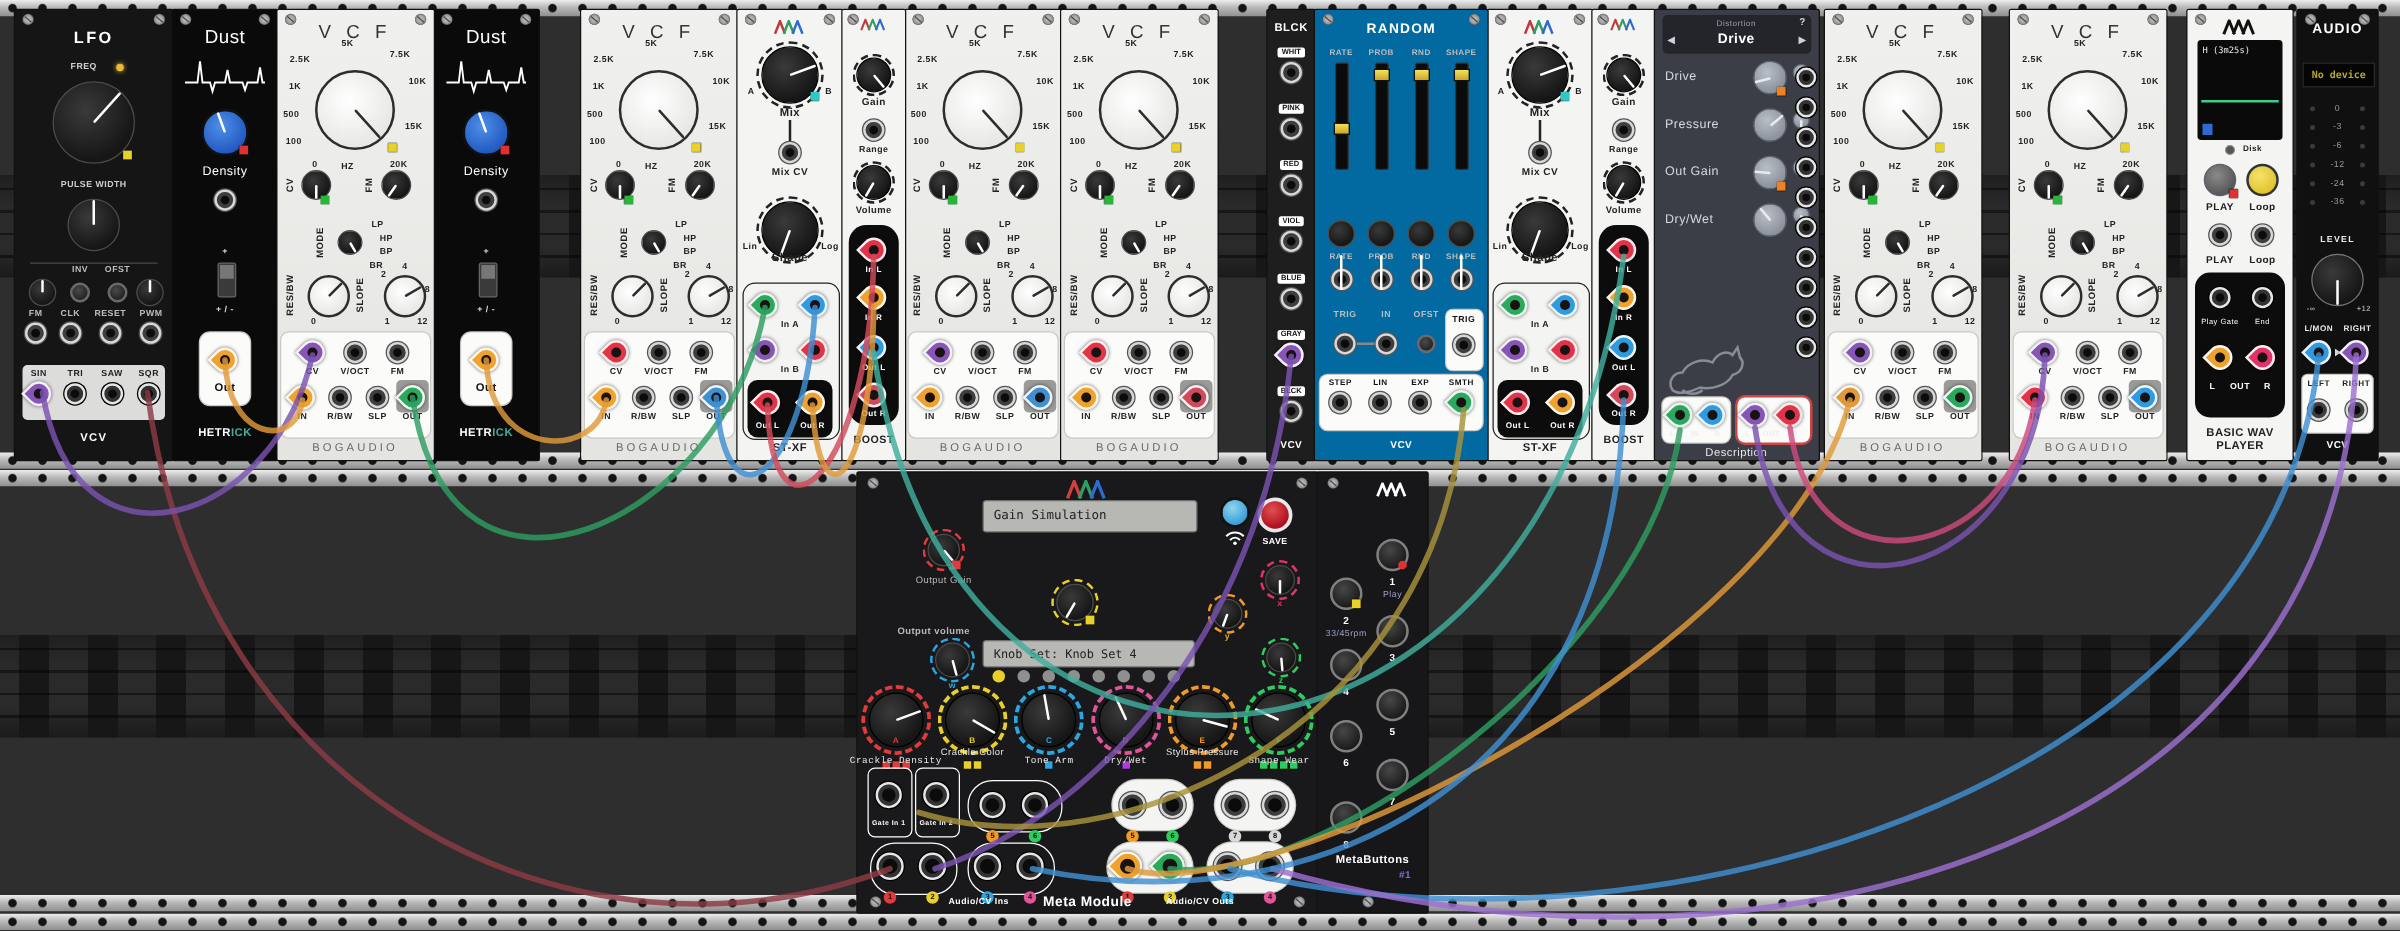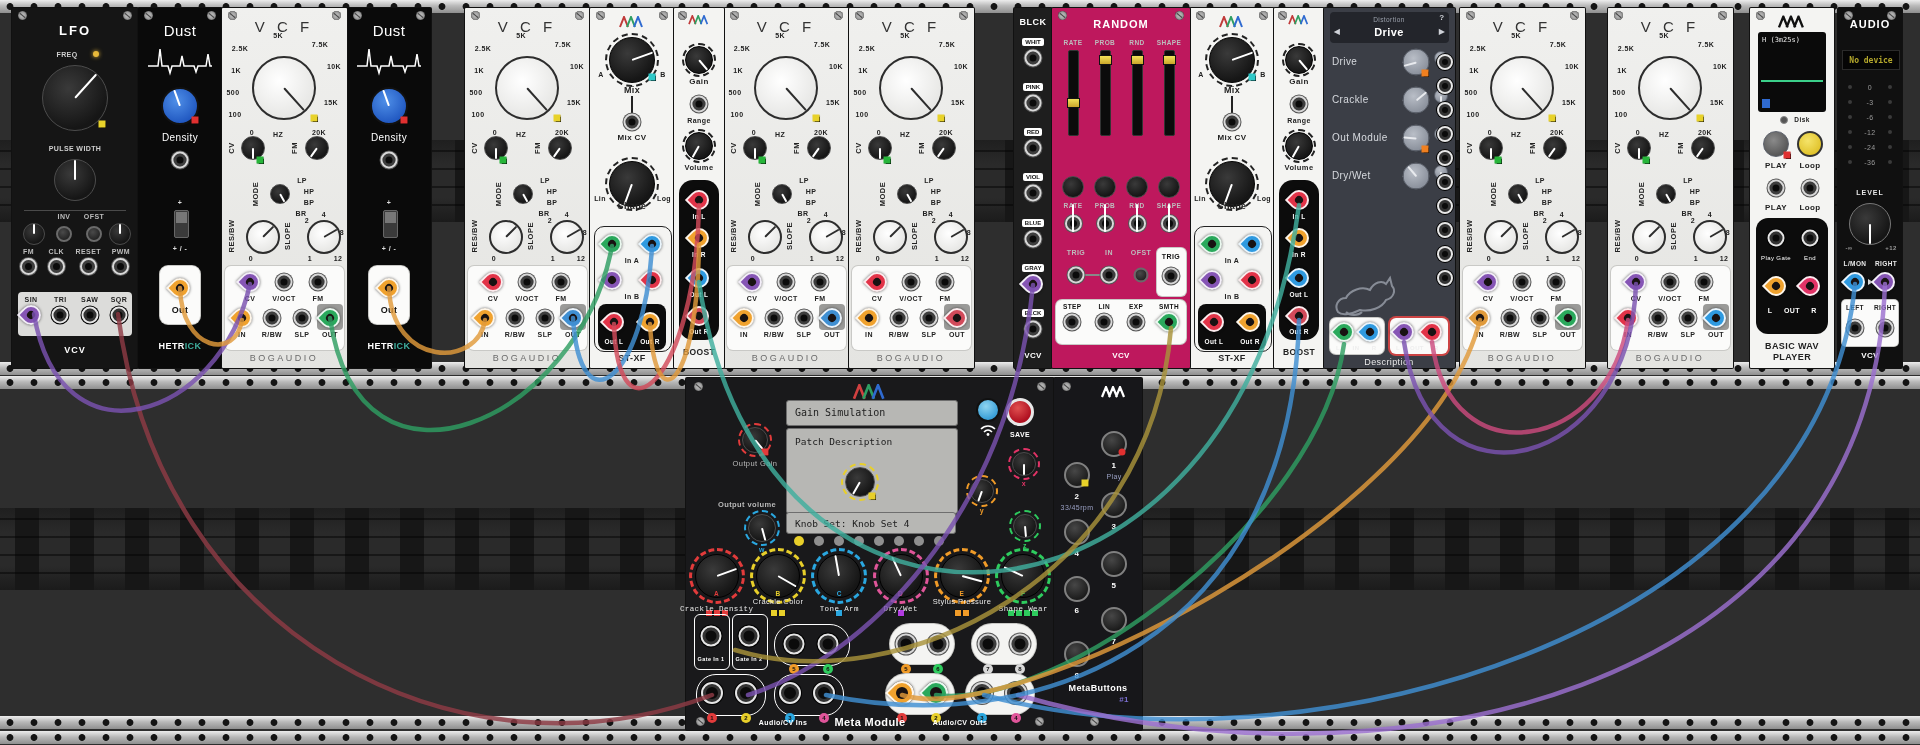"RANDOM" section.mod { background: #be185d -> #0369a1 }
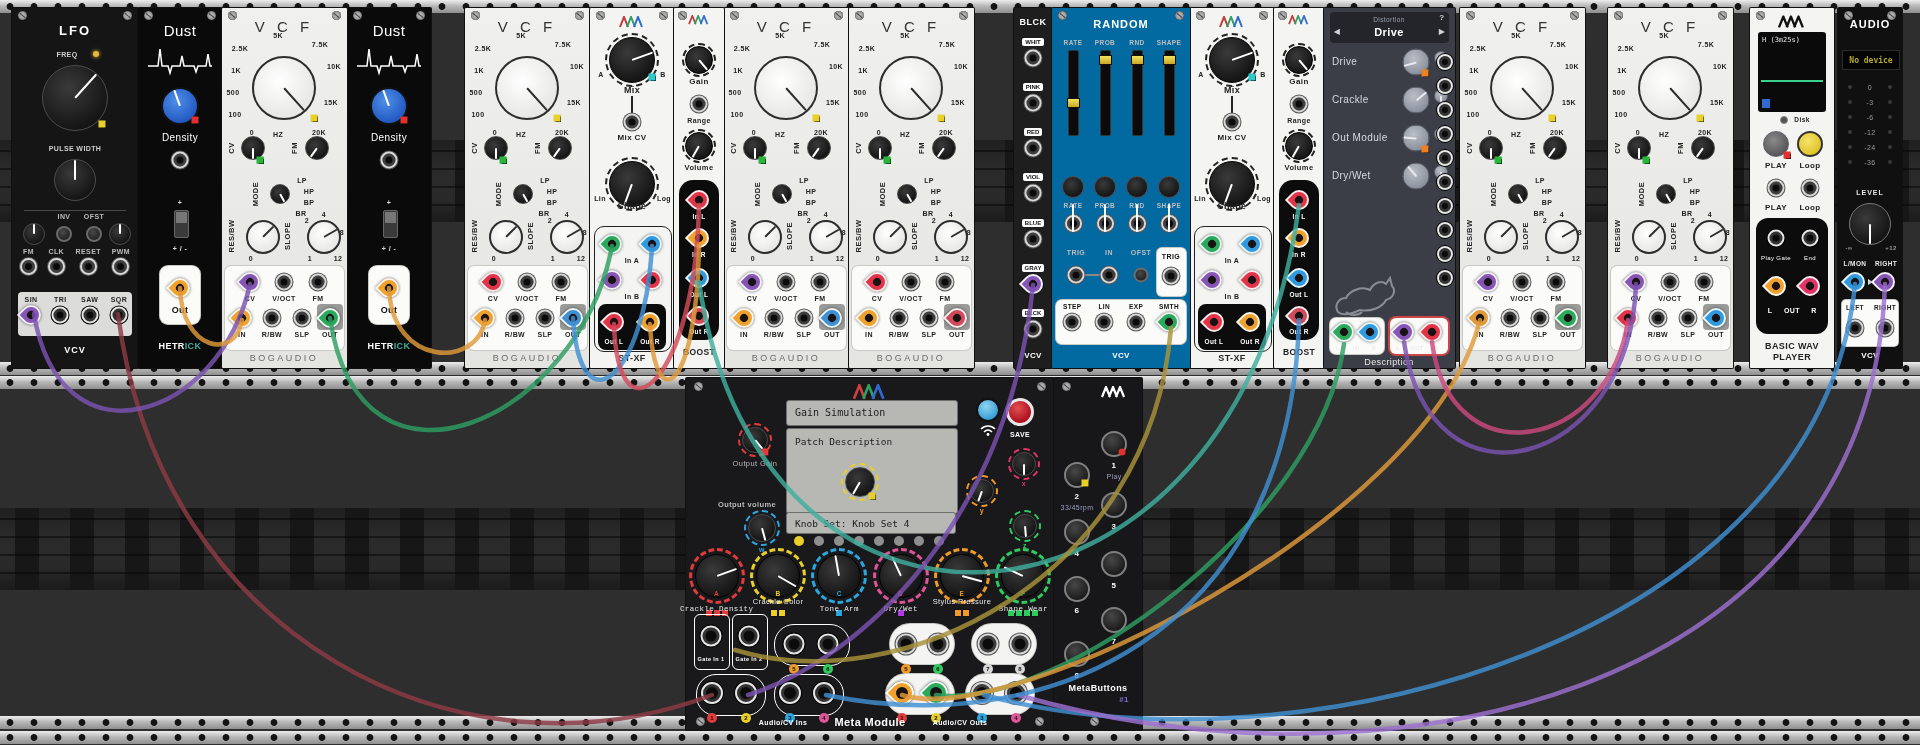"Crackle" span.lbl { text: Crackle -> Pressure }
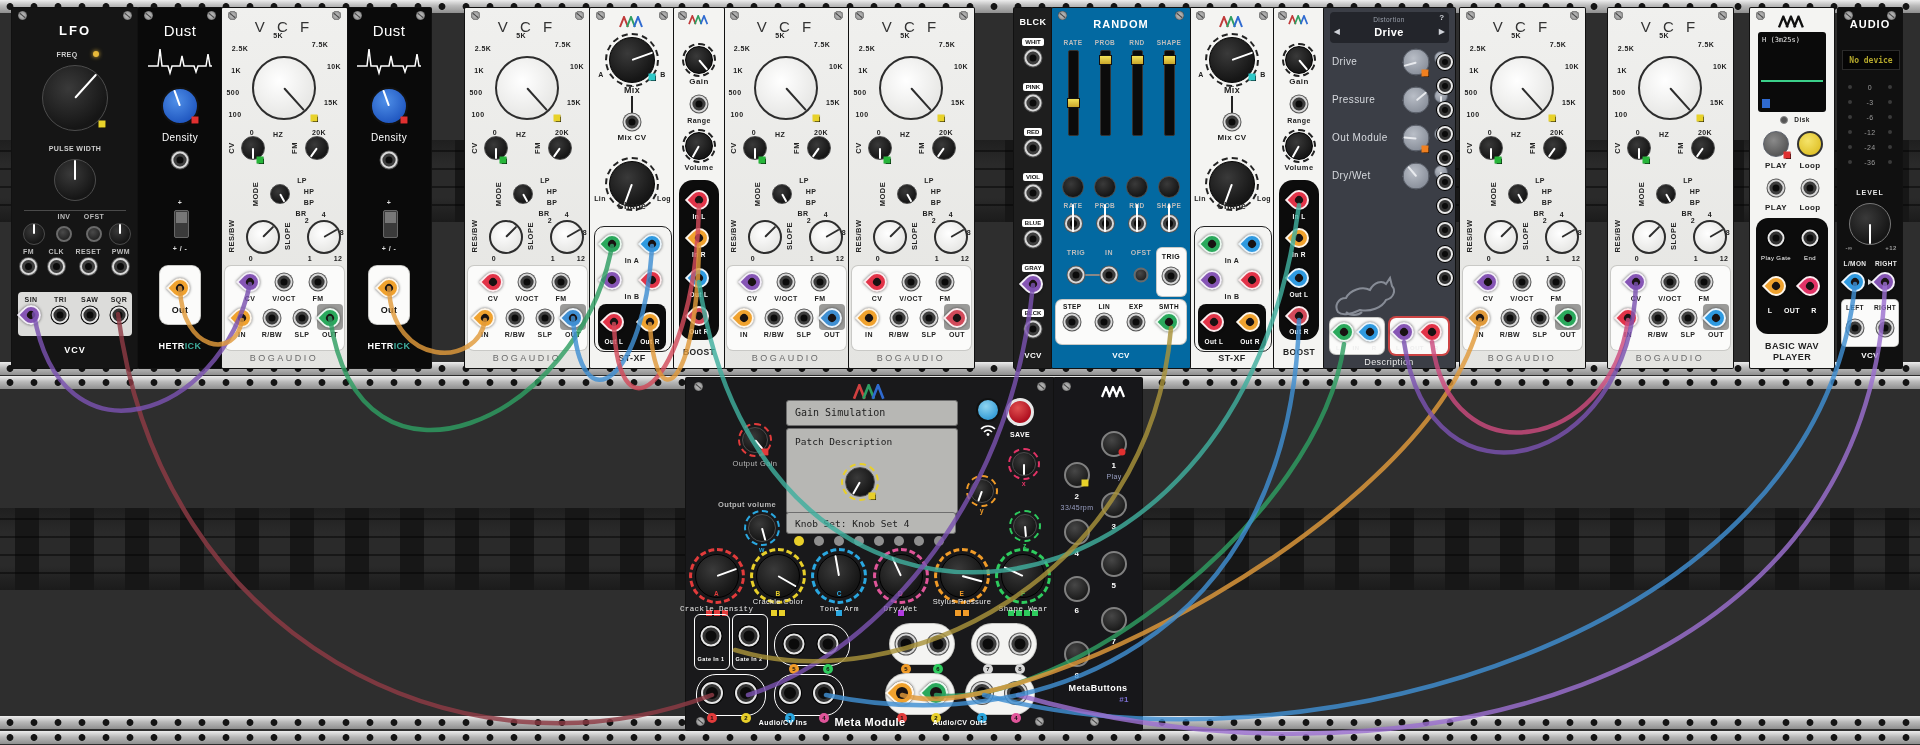"Out Module" span.lbl { text: Module -> Gain }
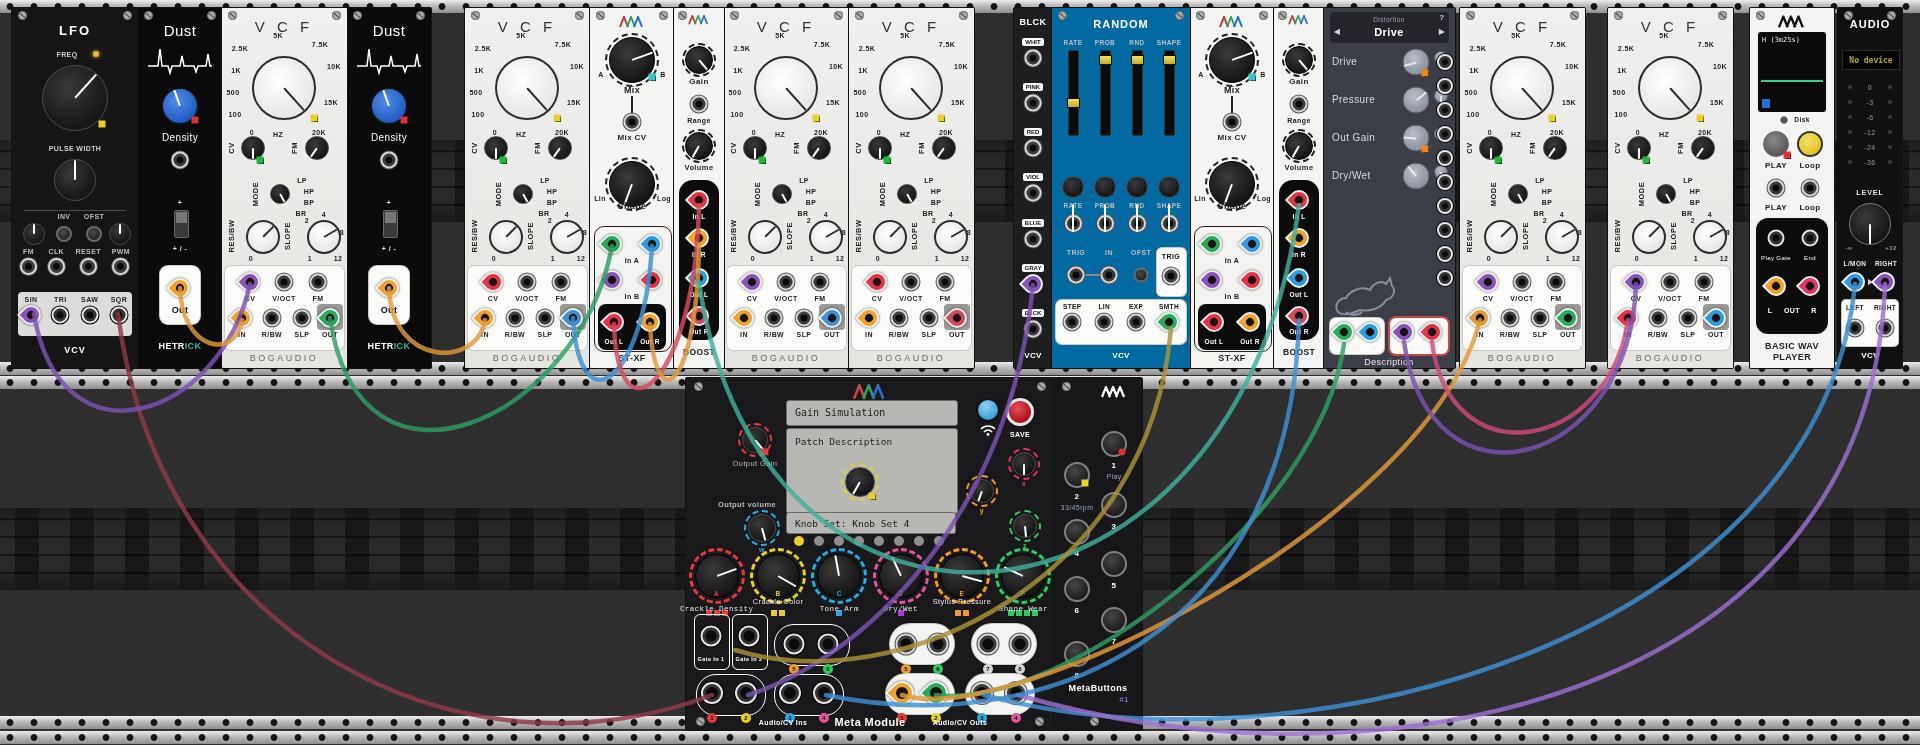"Patch Description" div.mm-screen { html: <div> <span>Patch Description</span> </div> -> none }
